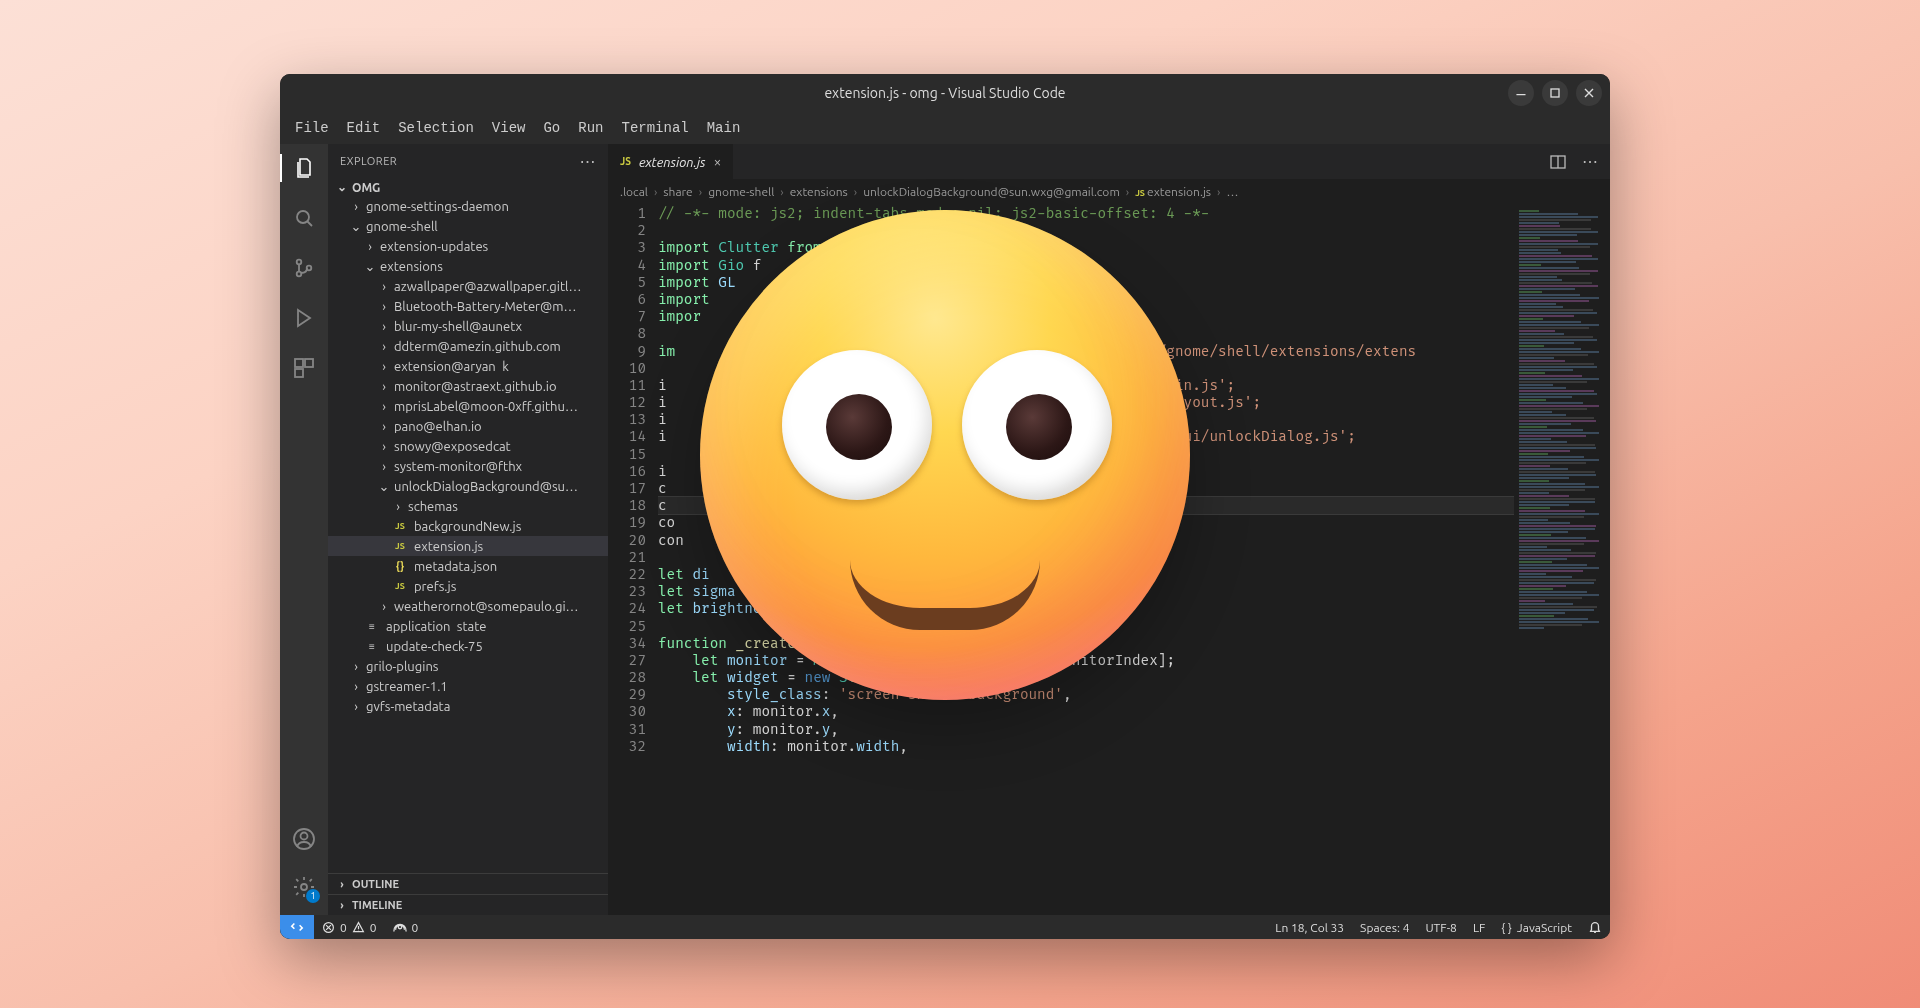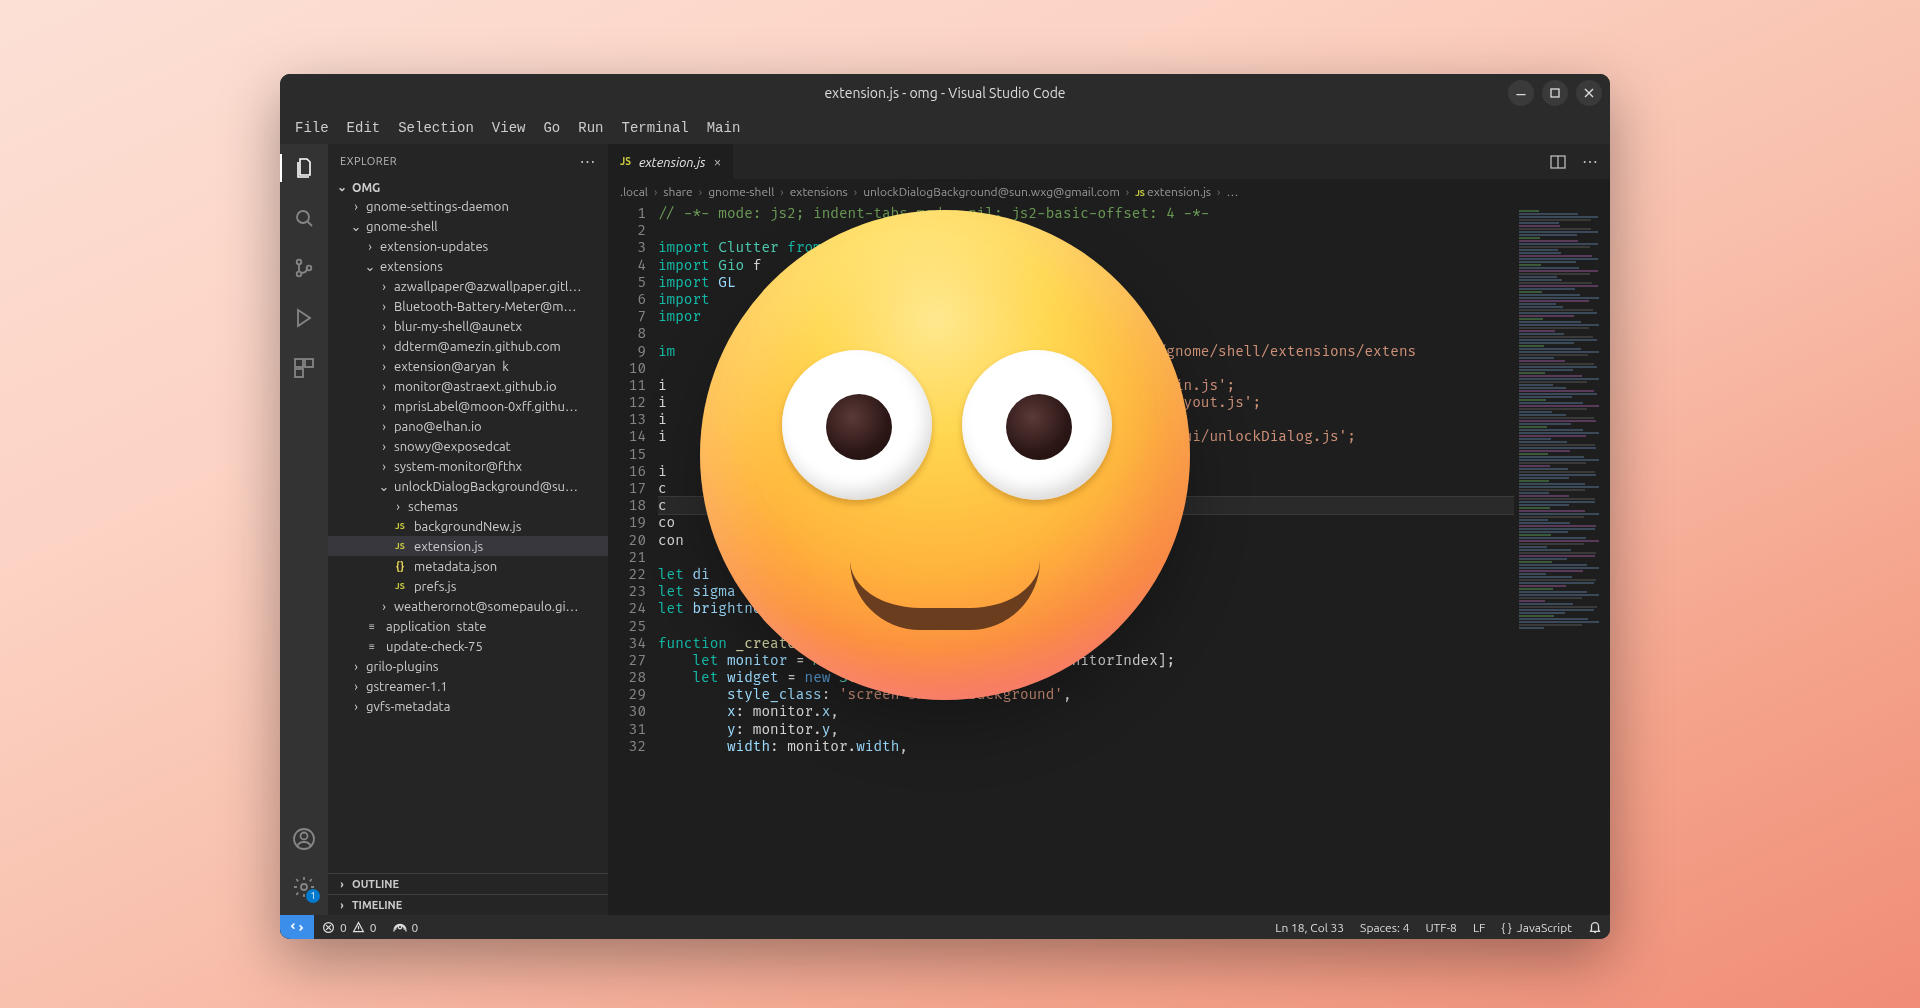"import" .tok-kw { color: #14b8a6 -> #86efac }
